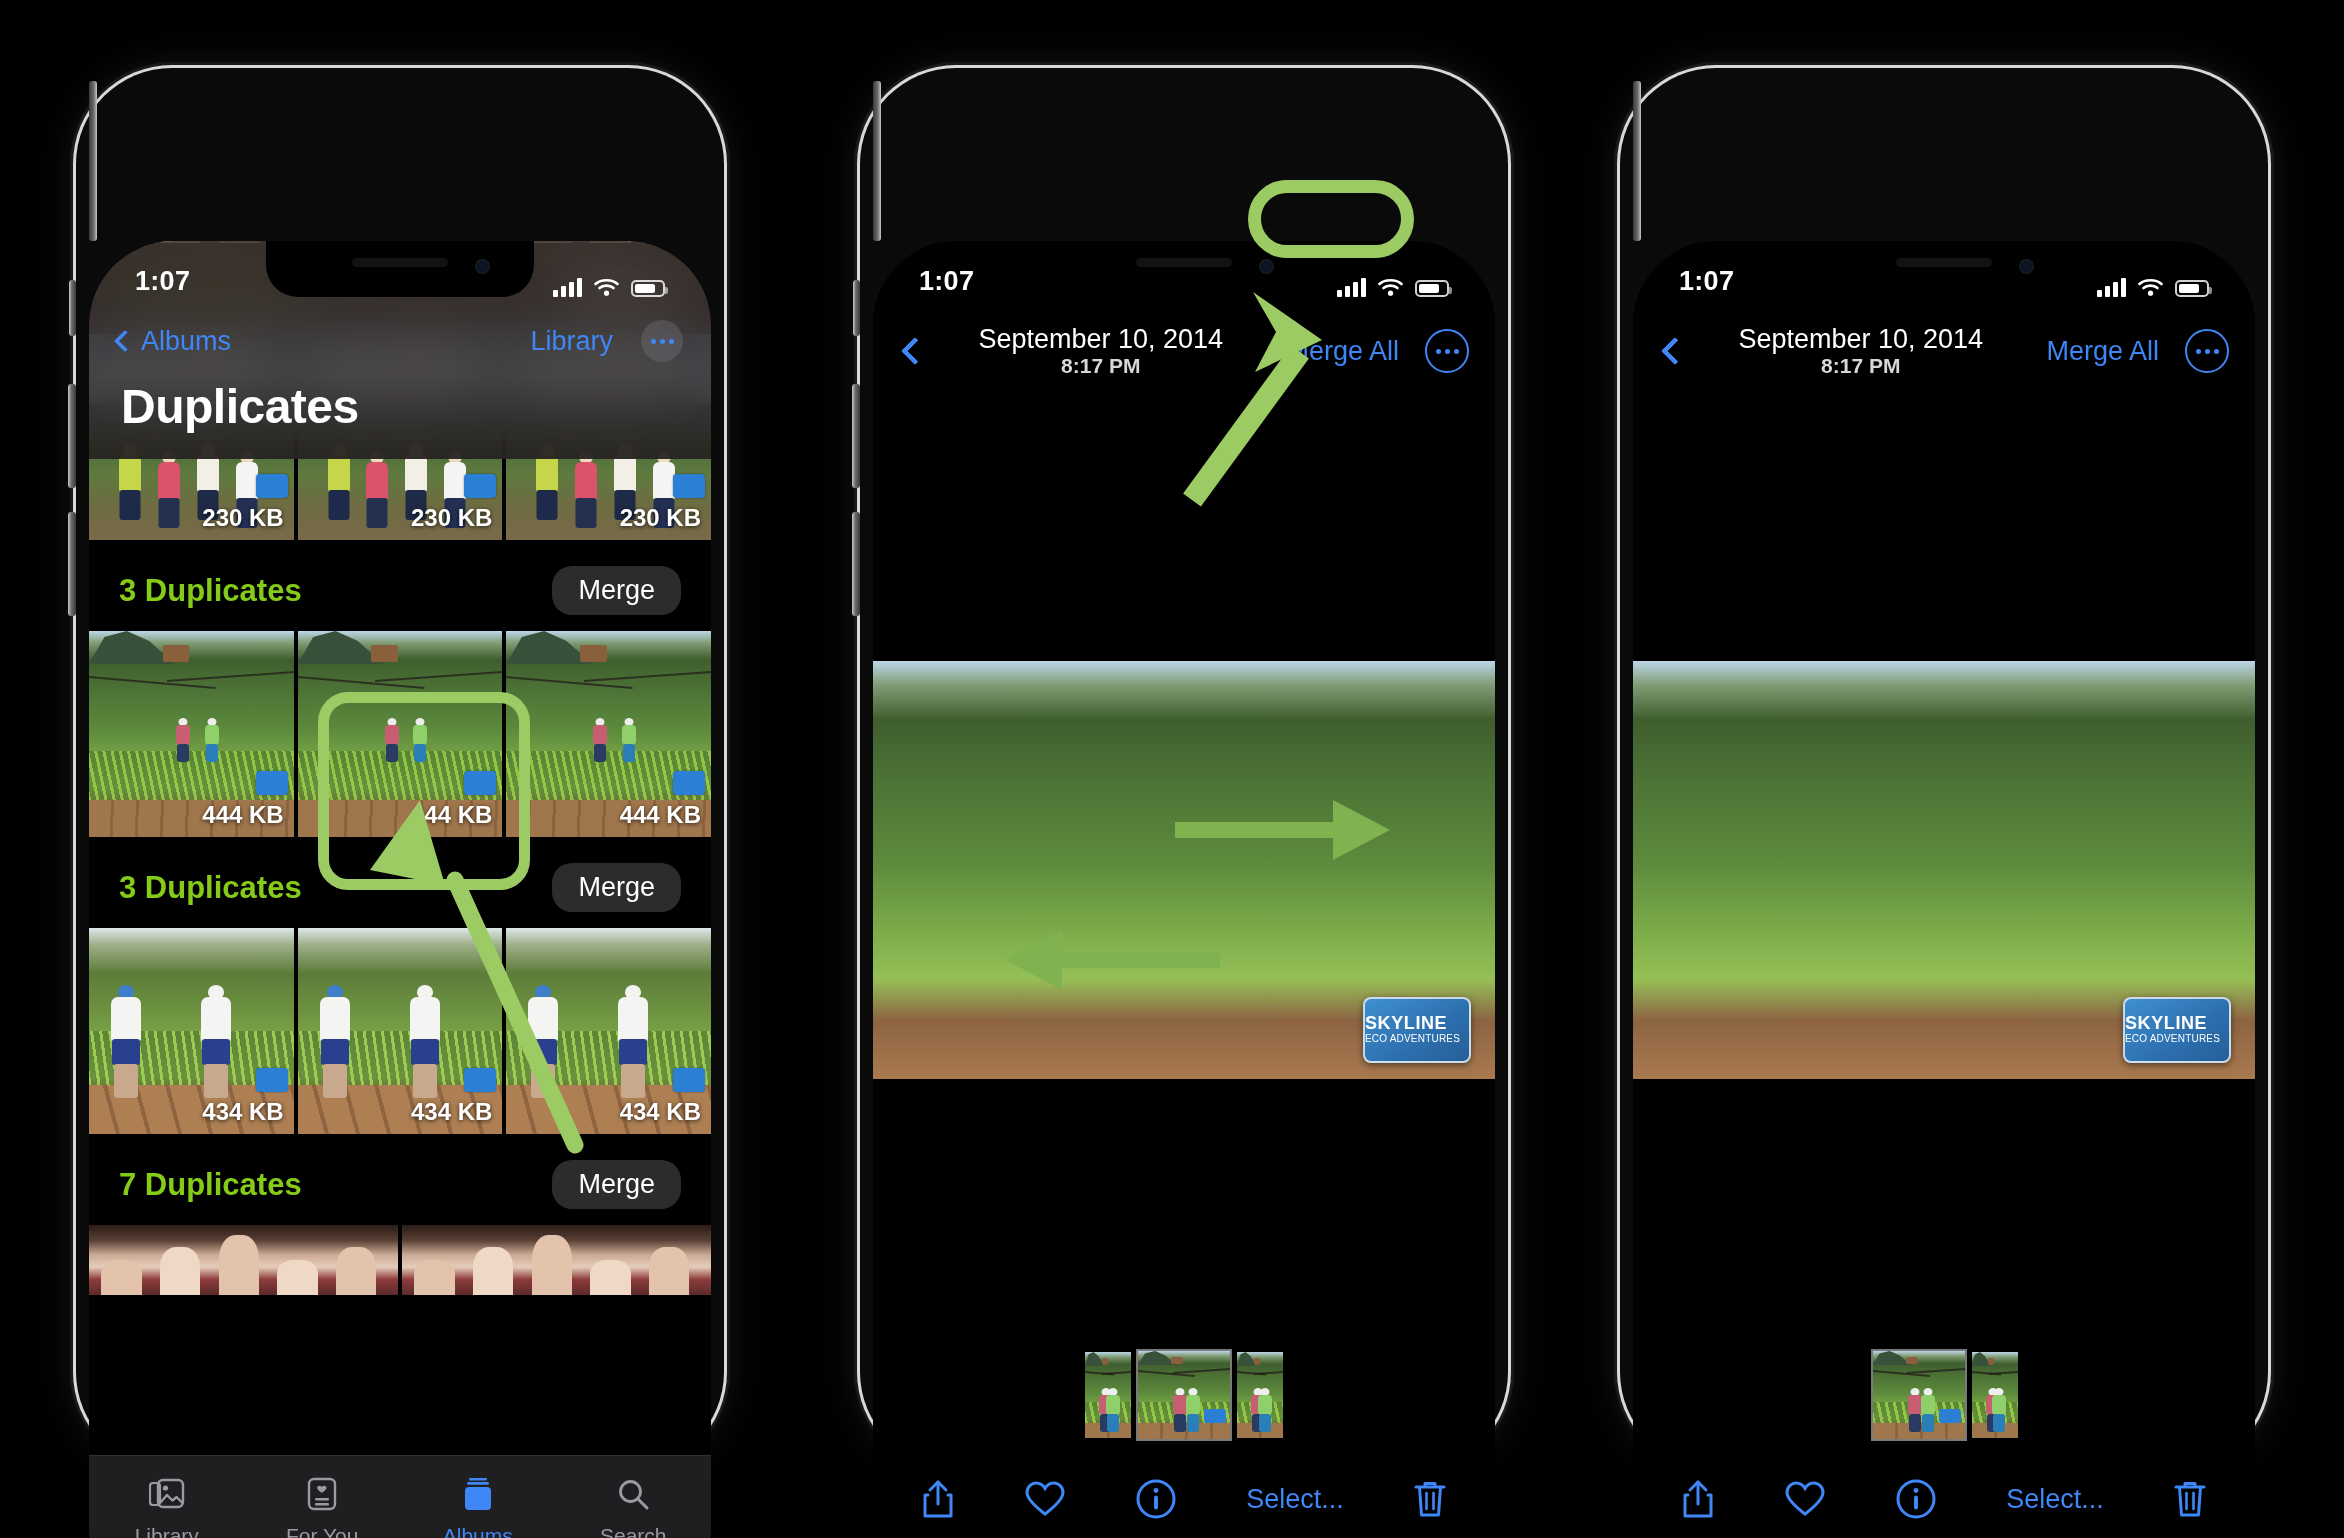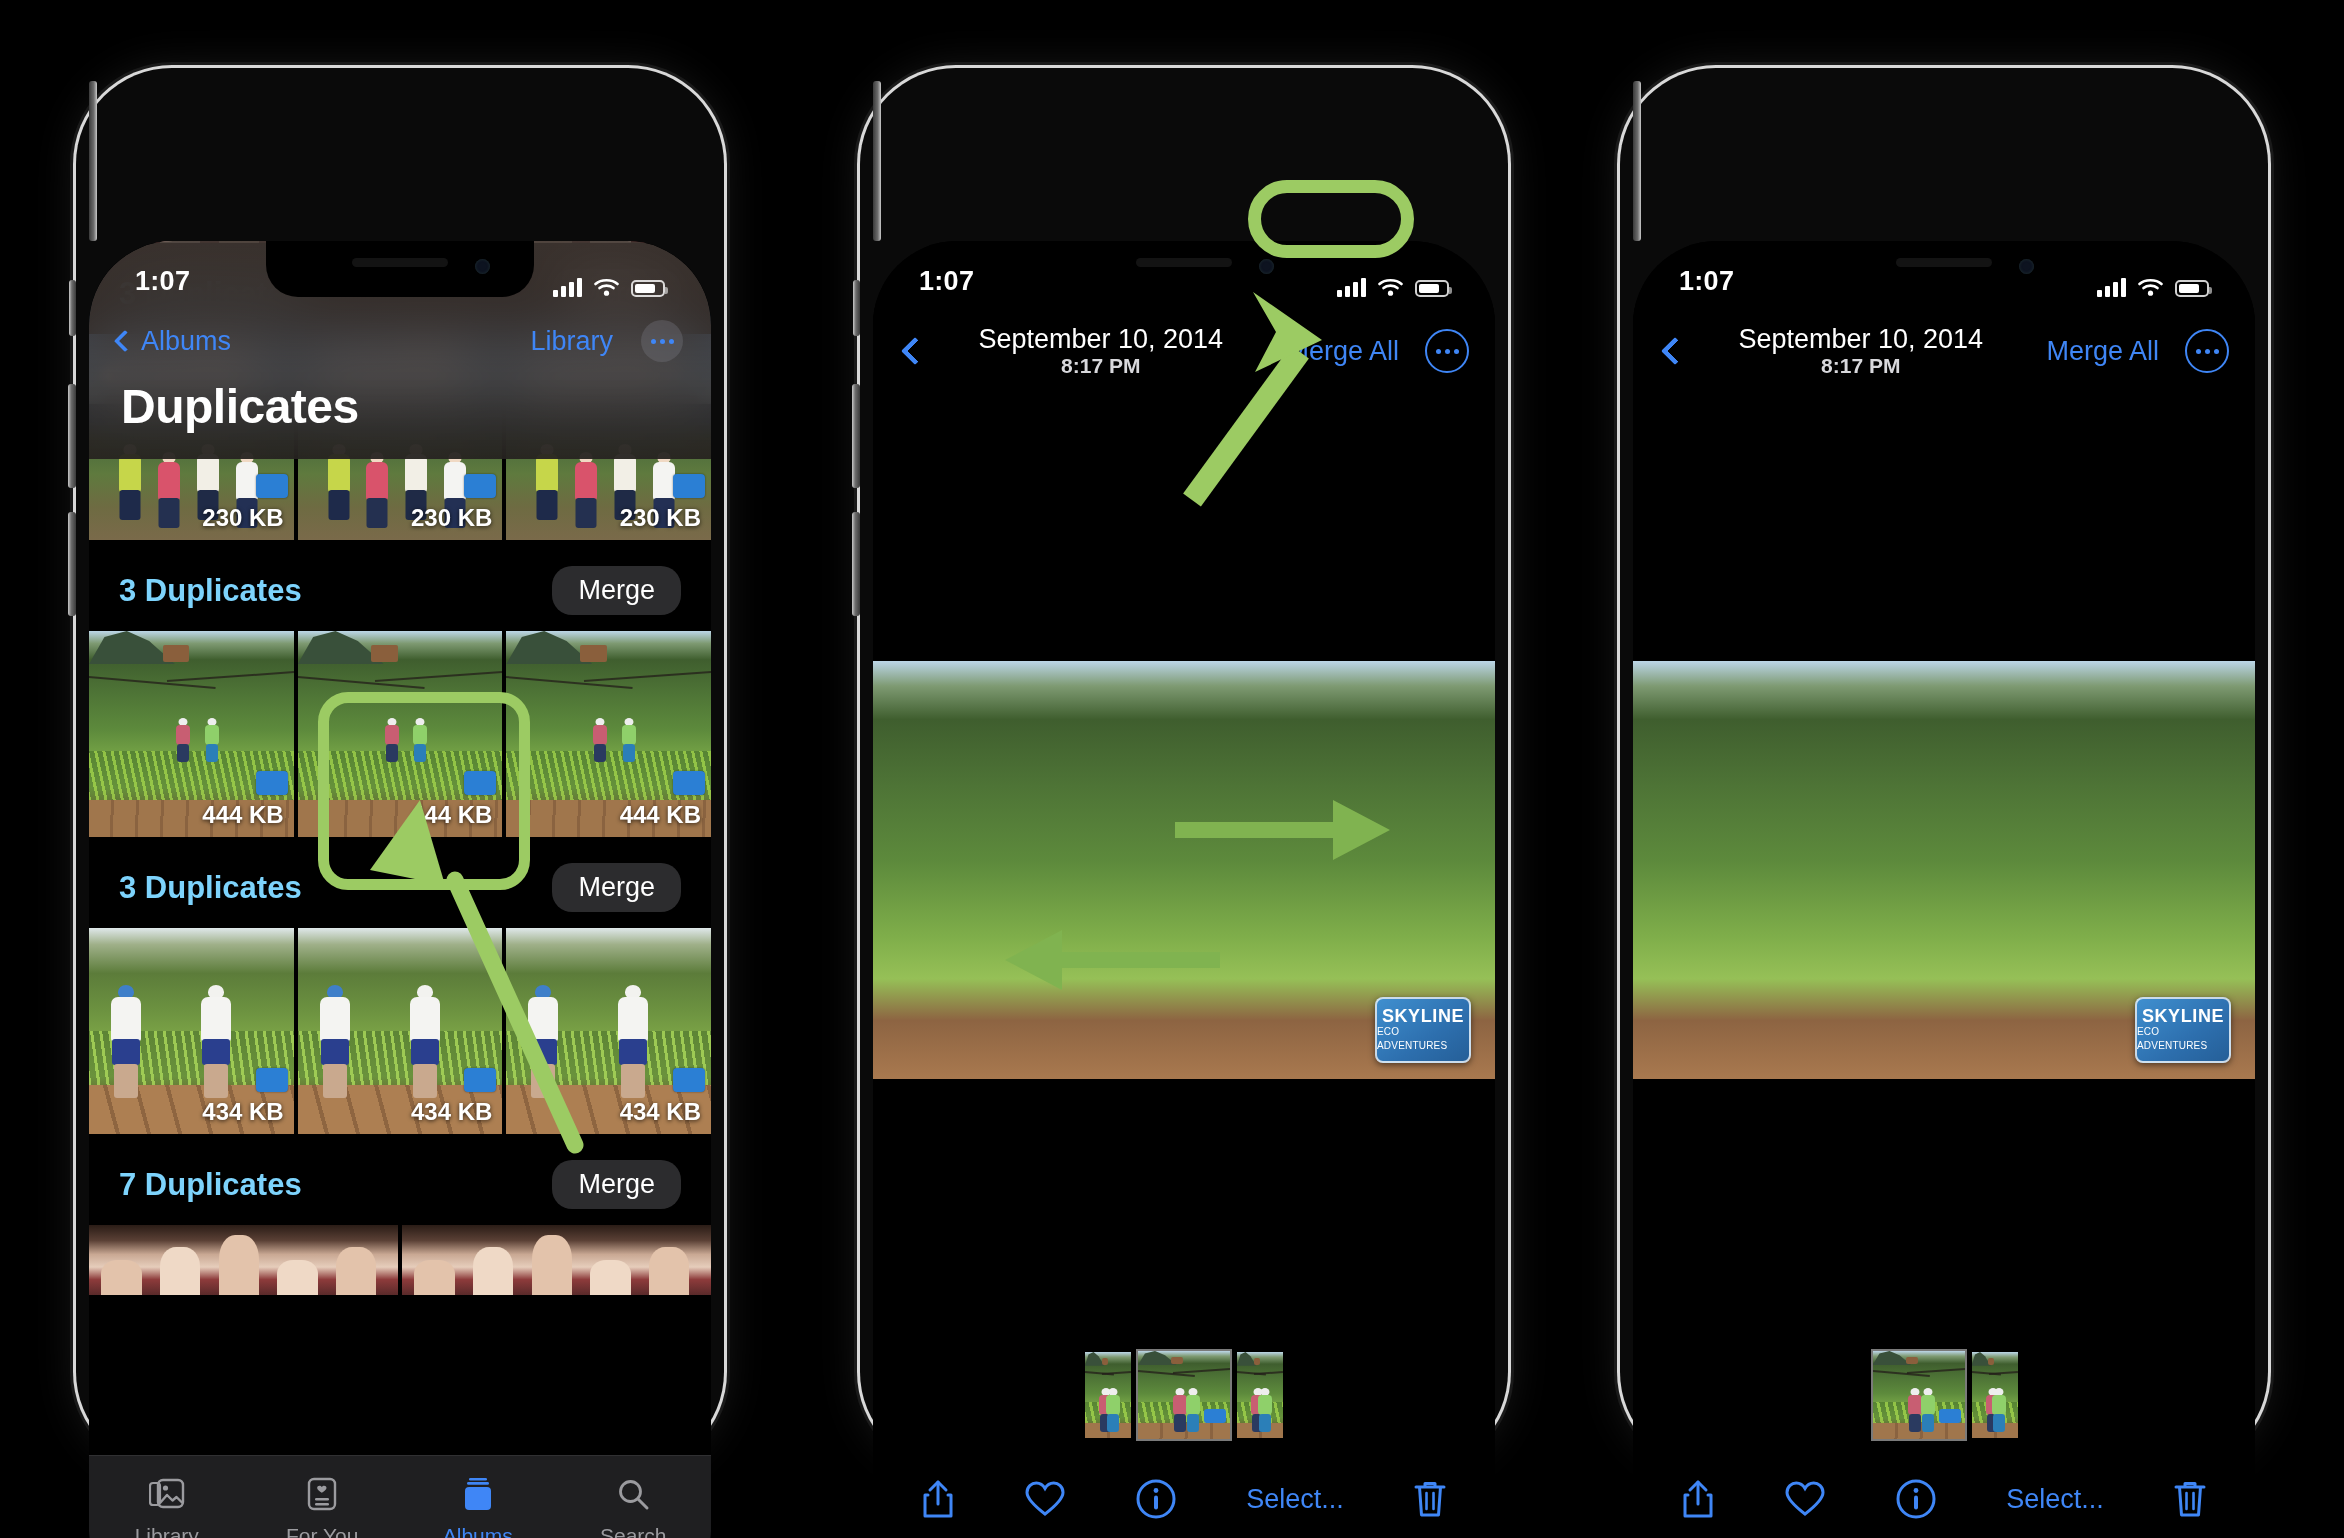"3 Duplicates" .dup-label { color: #7dd3fc -> #84cc16 }
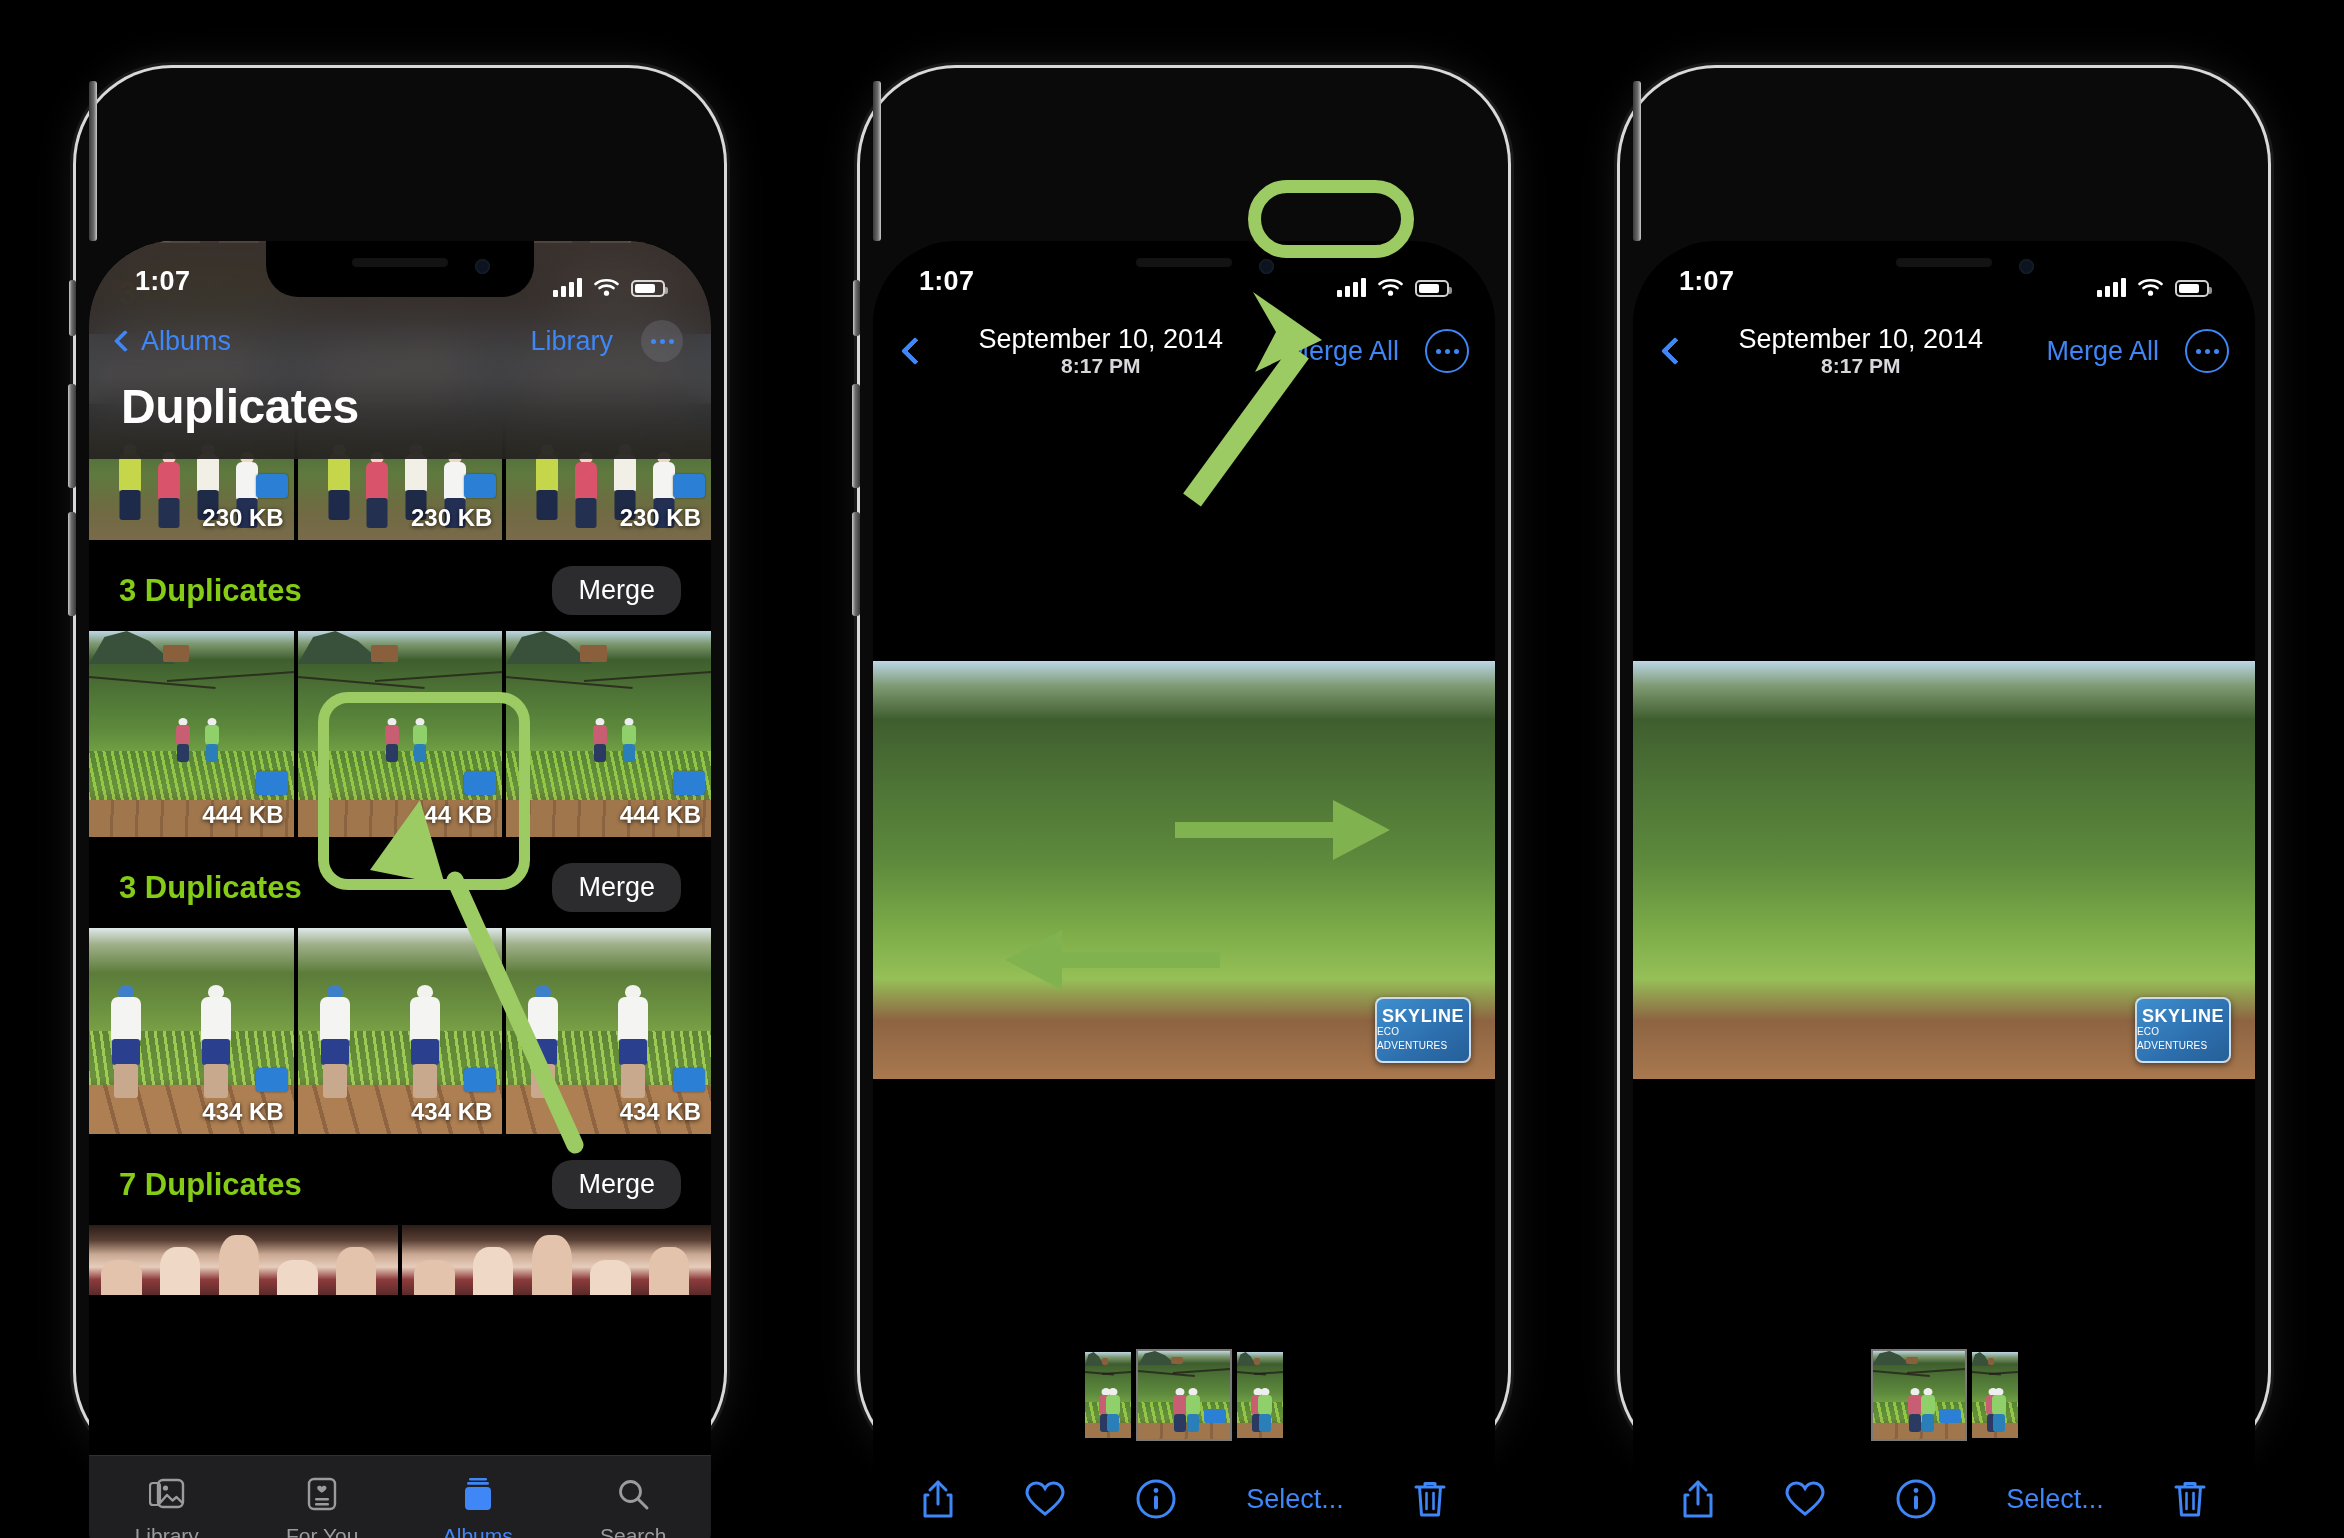"SKYLINE" .hero .logo { align-items: center -> none; width: 96px -> 108px }
